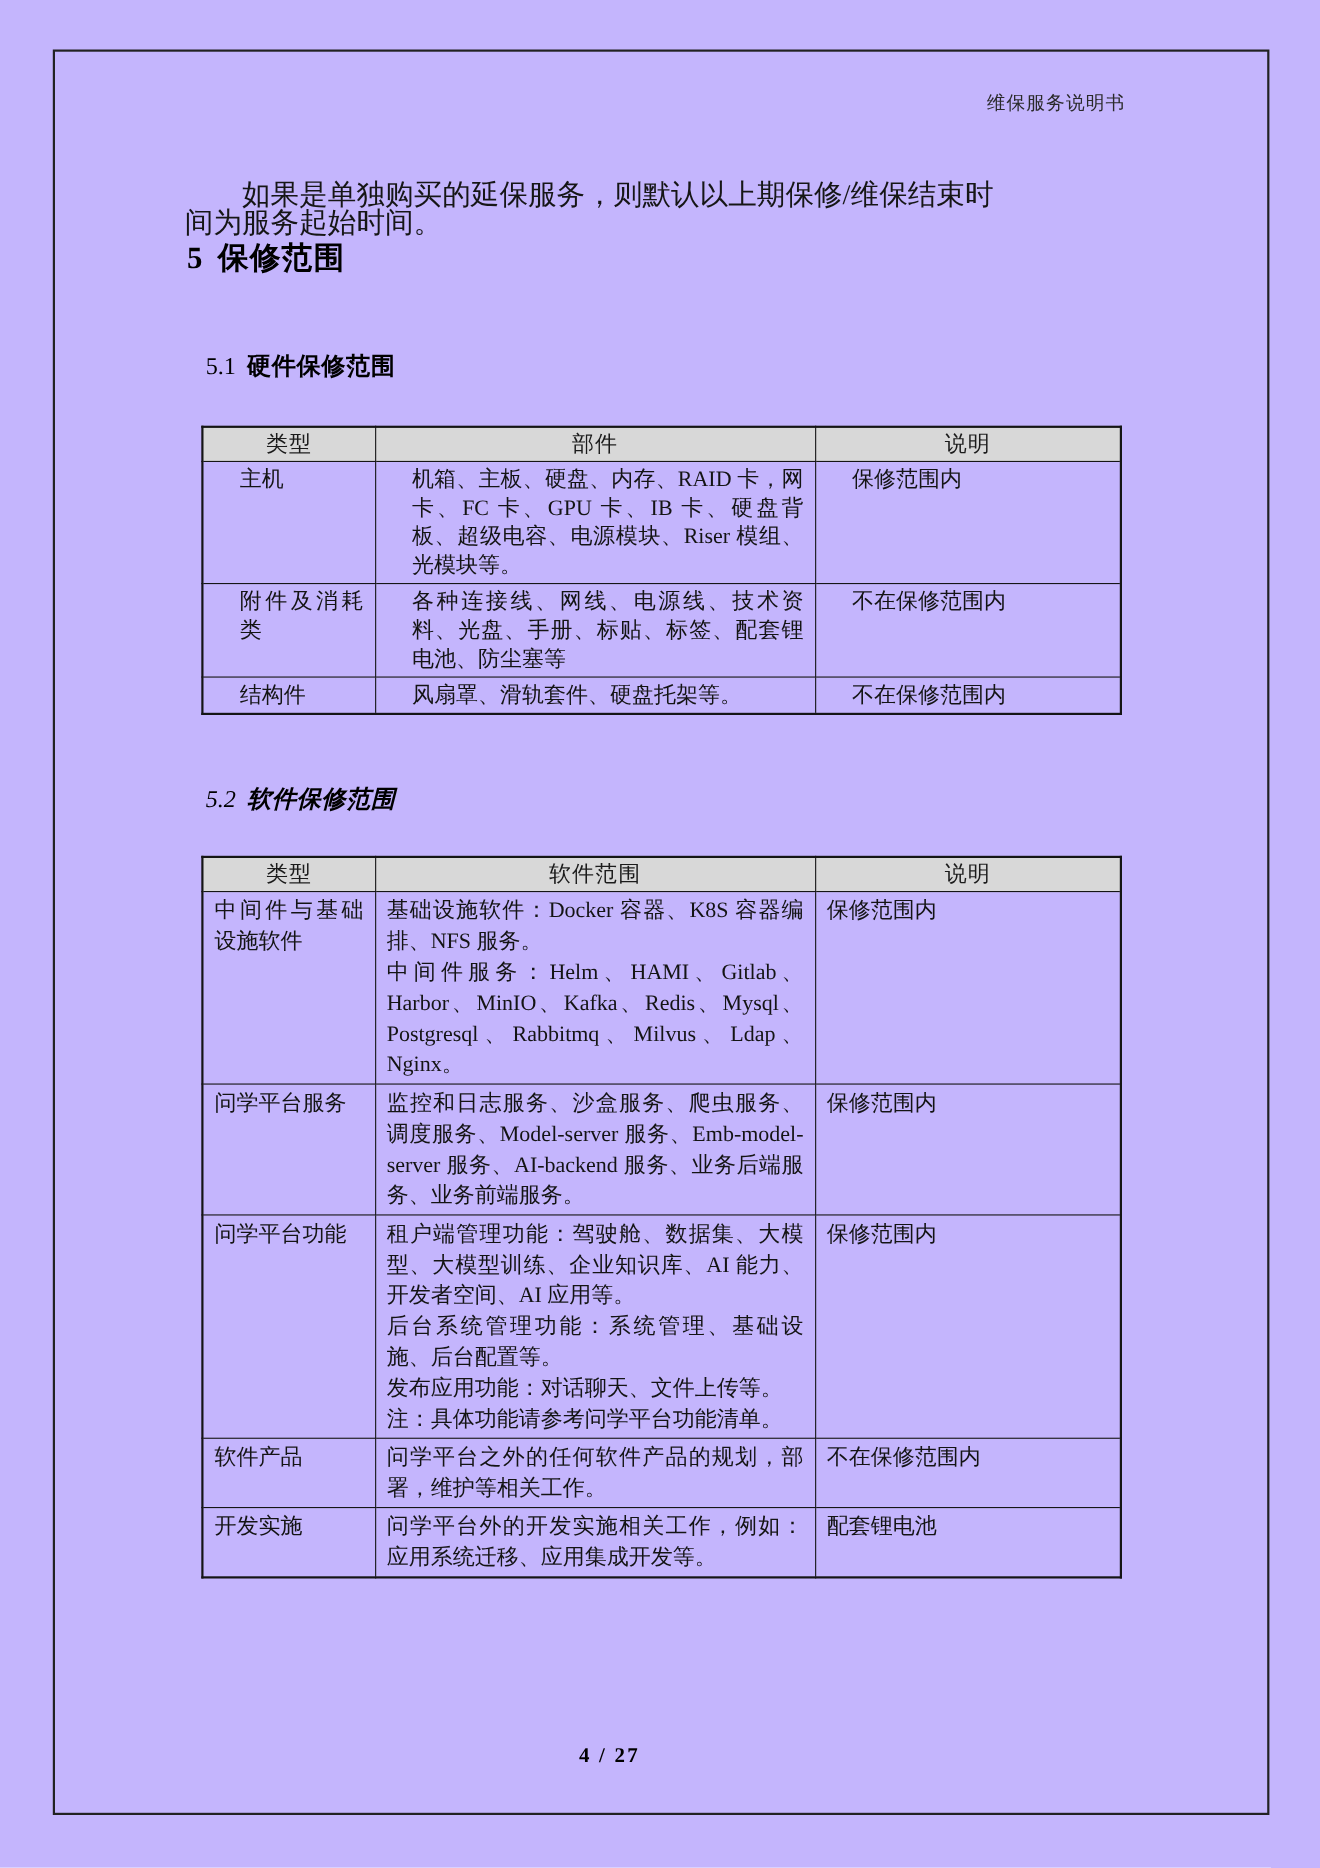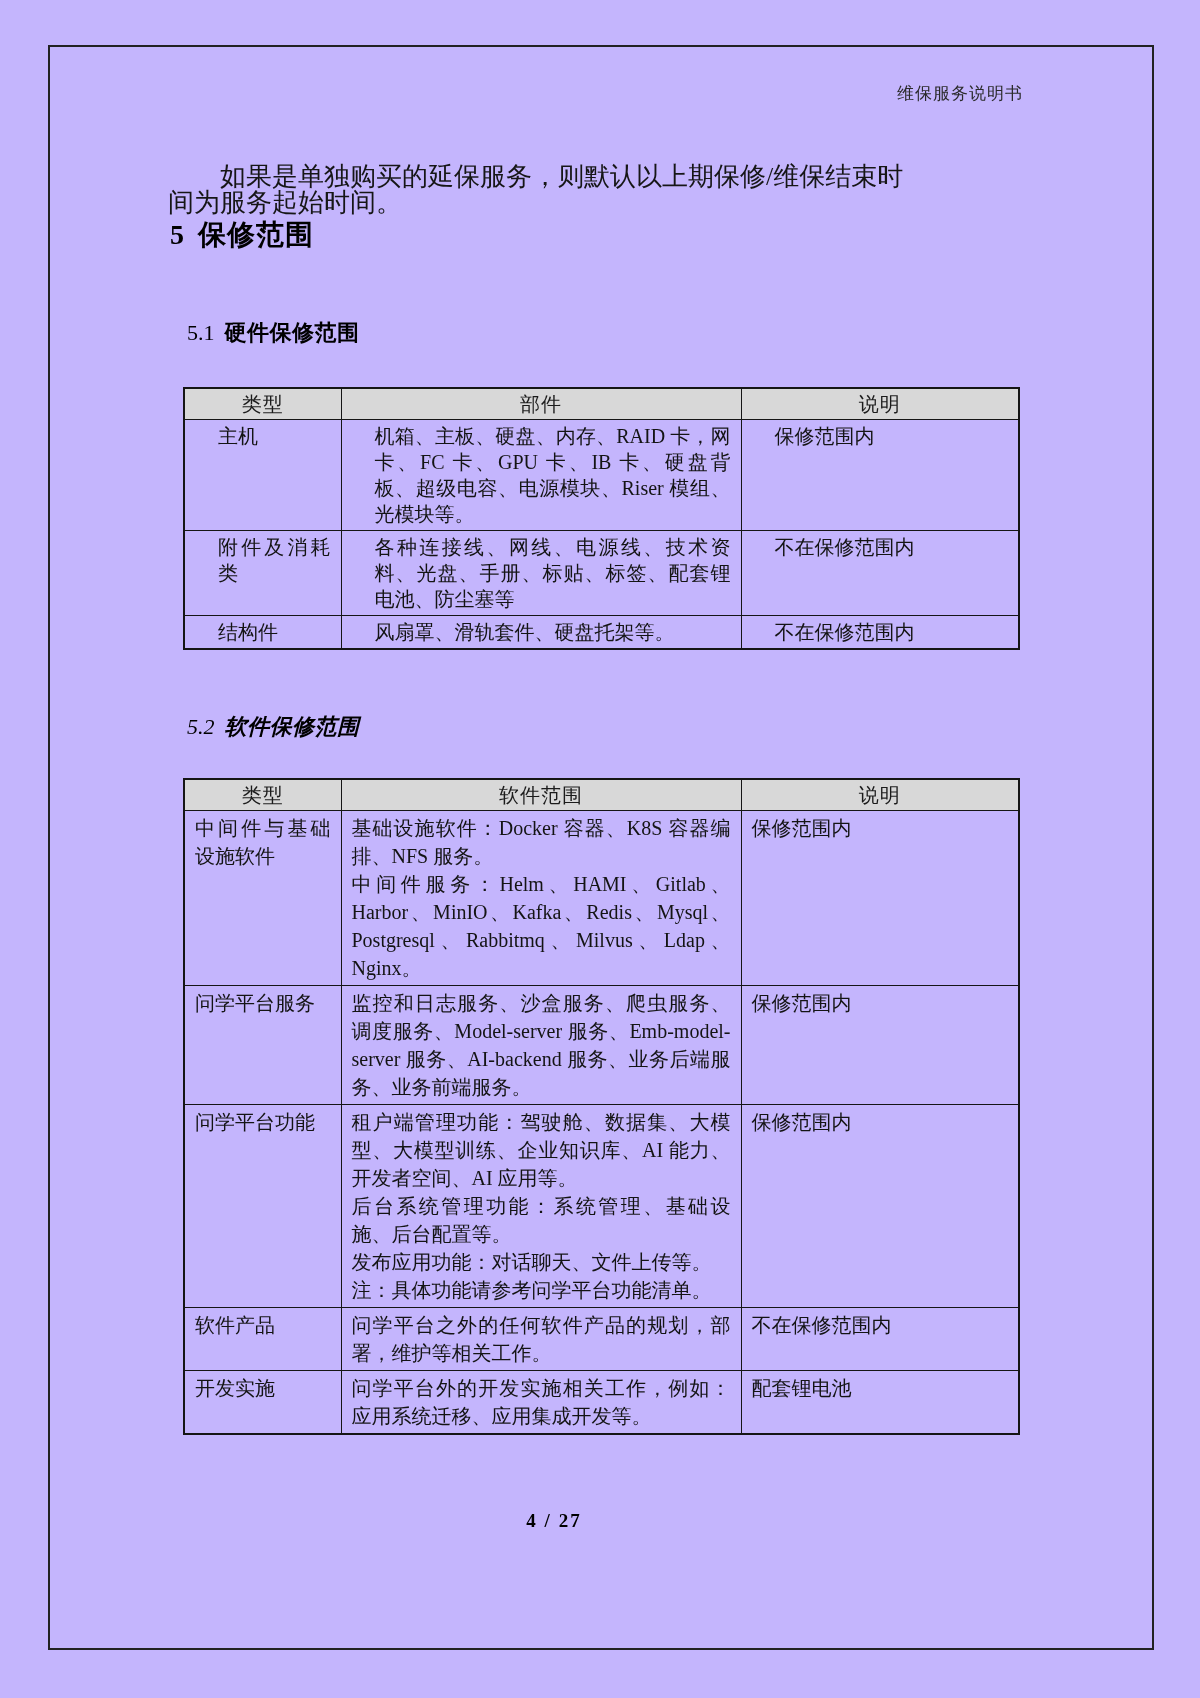"4 / 27" .footer { top: 1510px -> 1586px }
